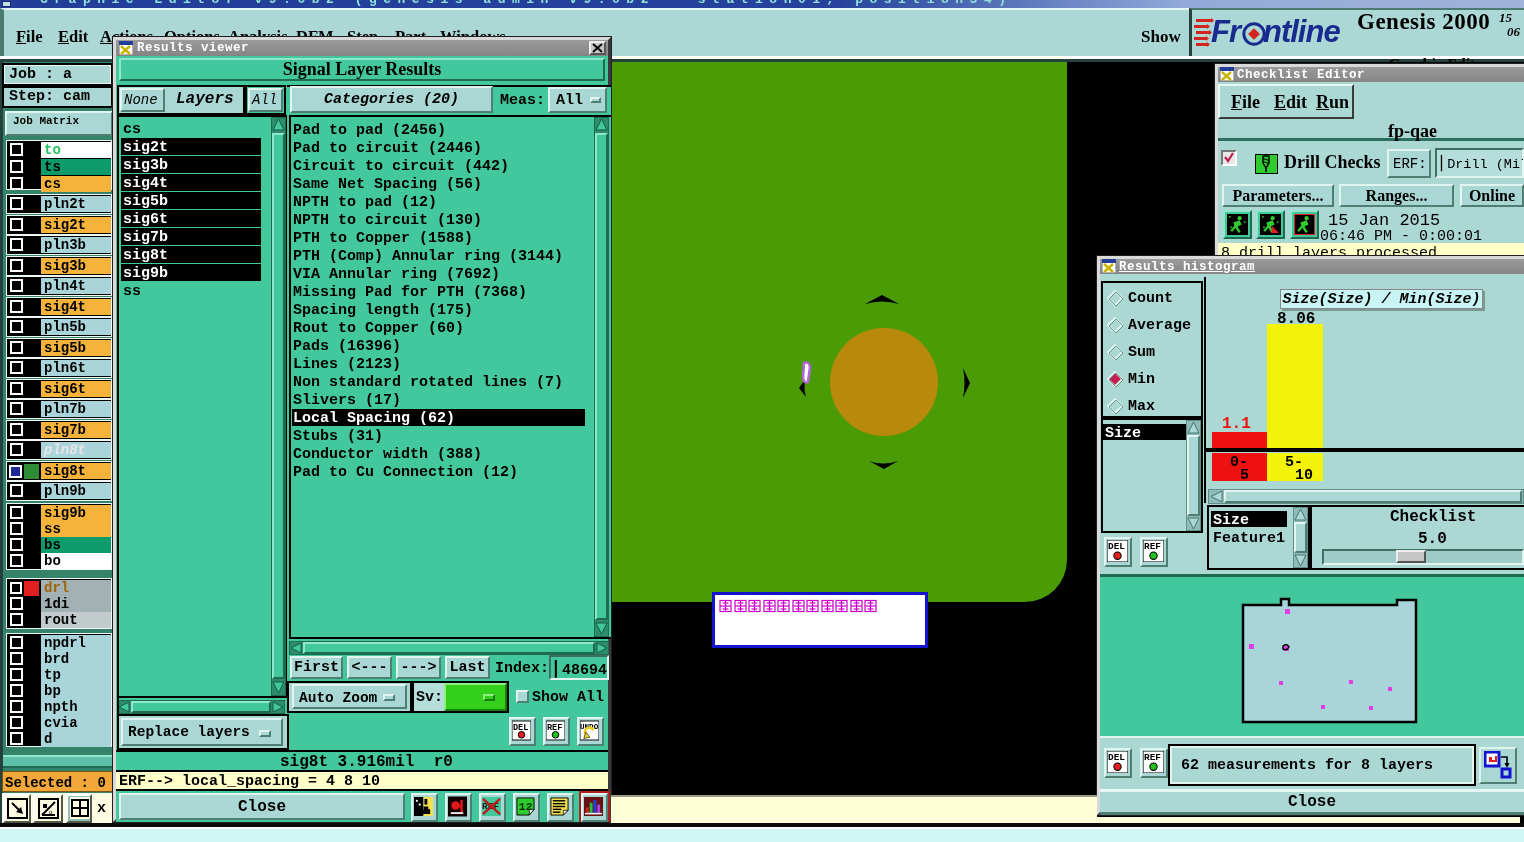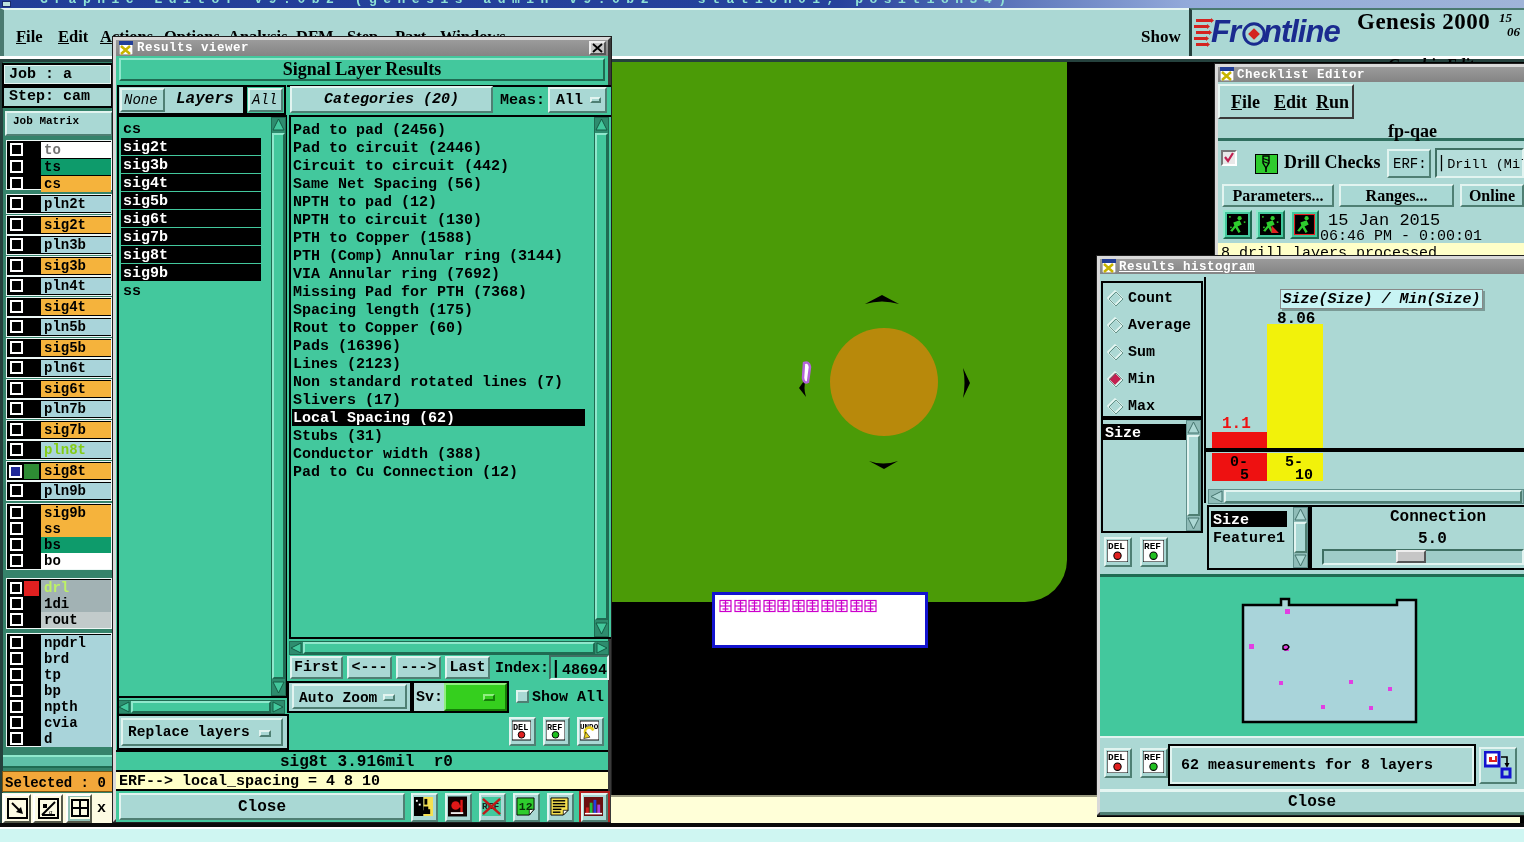"to" div.r { color: #737373 -> #22c55e }
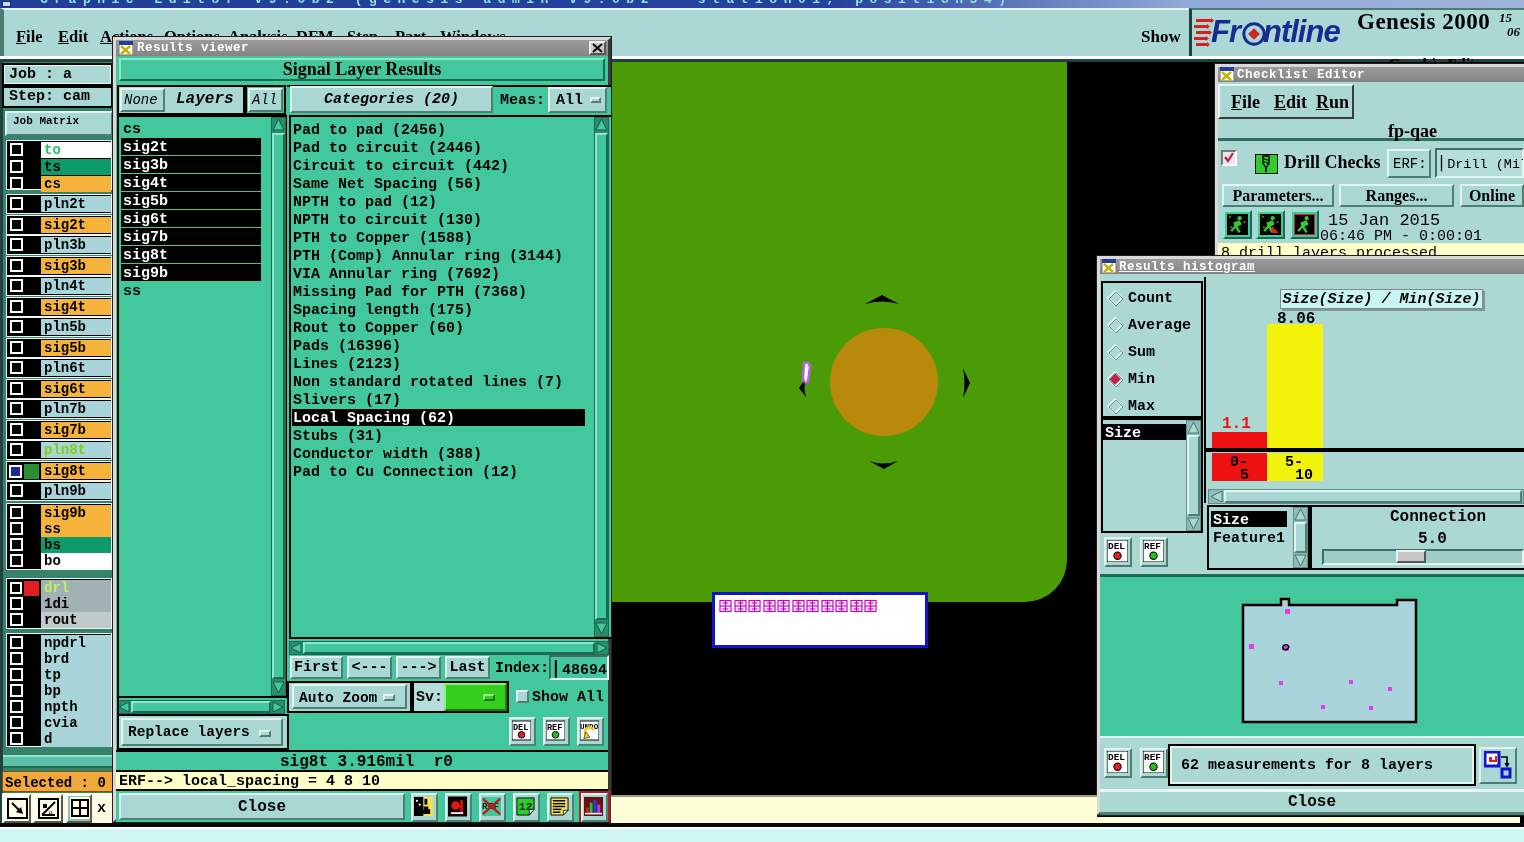"pln8t" div.r { color: #84cc16 -> #e5e5e5; font-style: none -> italic }
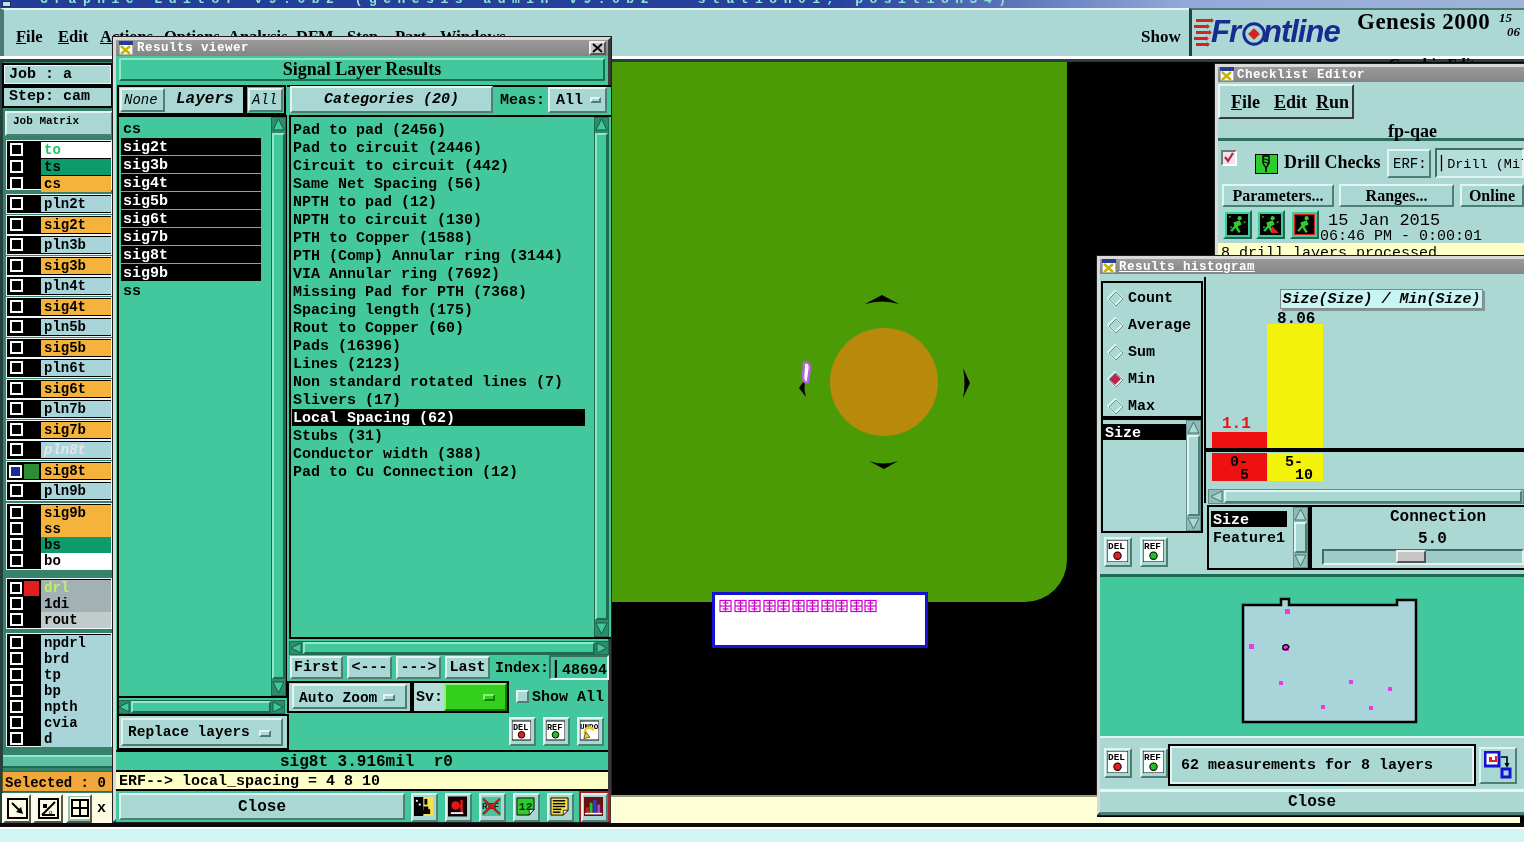"Connection" div.r { text: Connection -> Checklist }
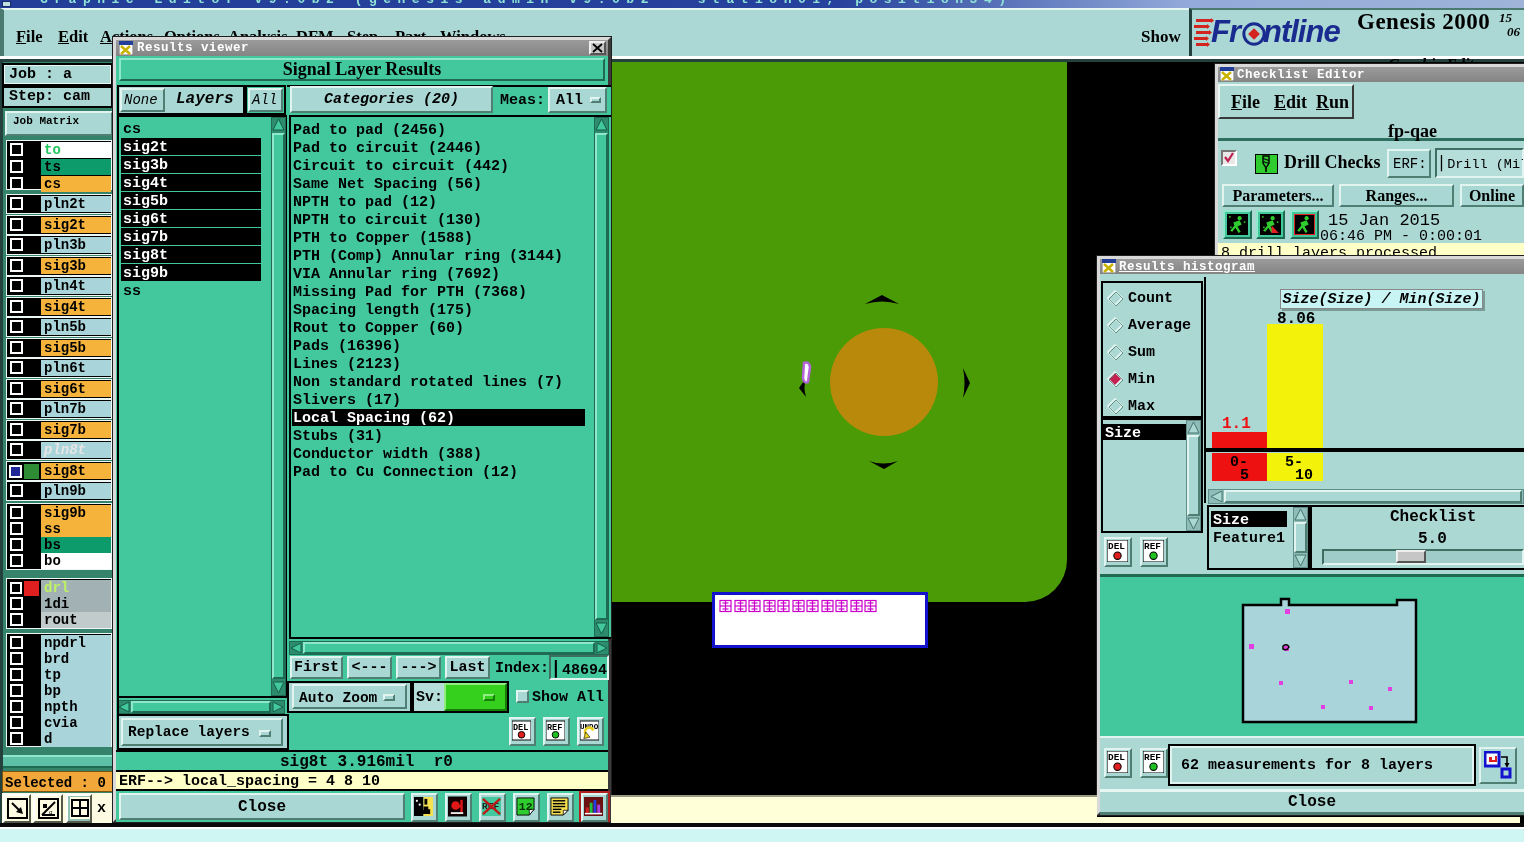"drl" div.r { color: #bef264 -> #a16207 }
